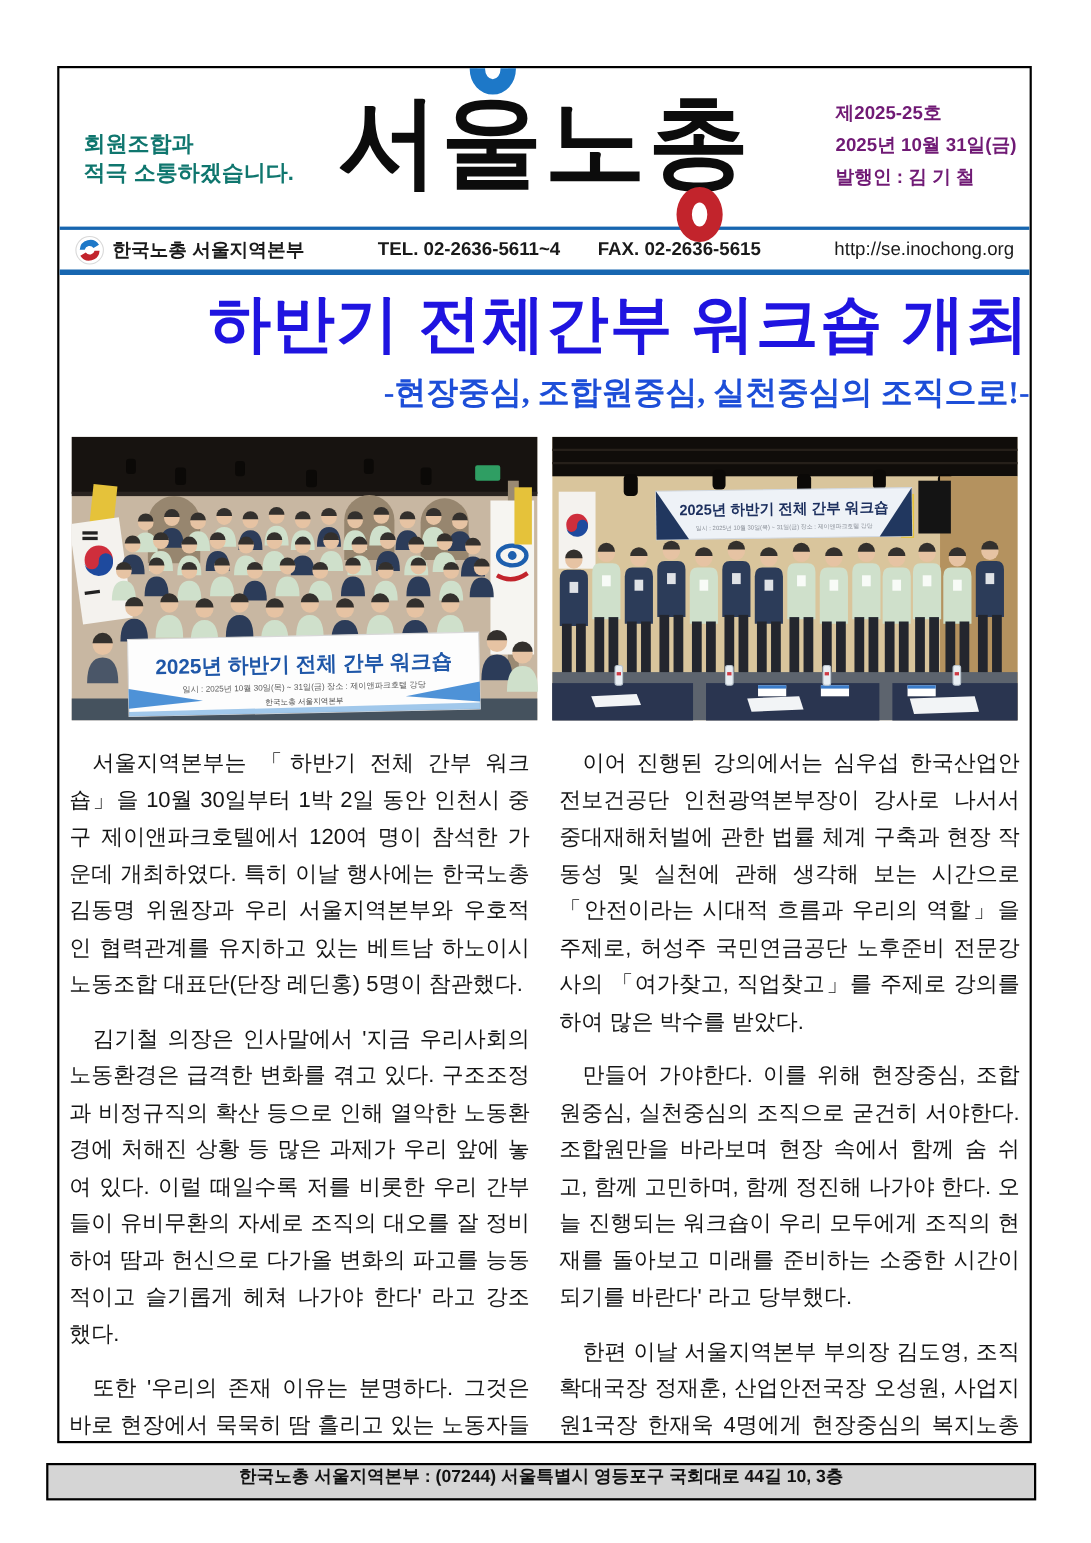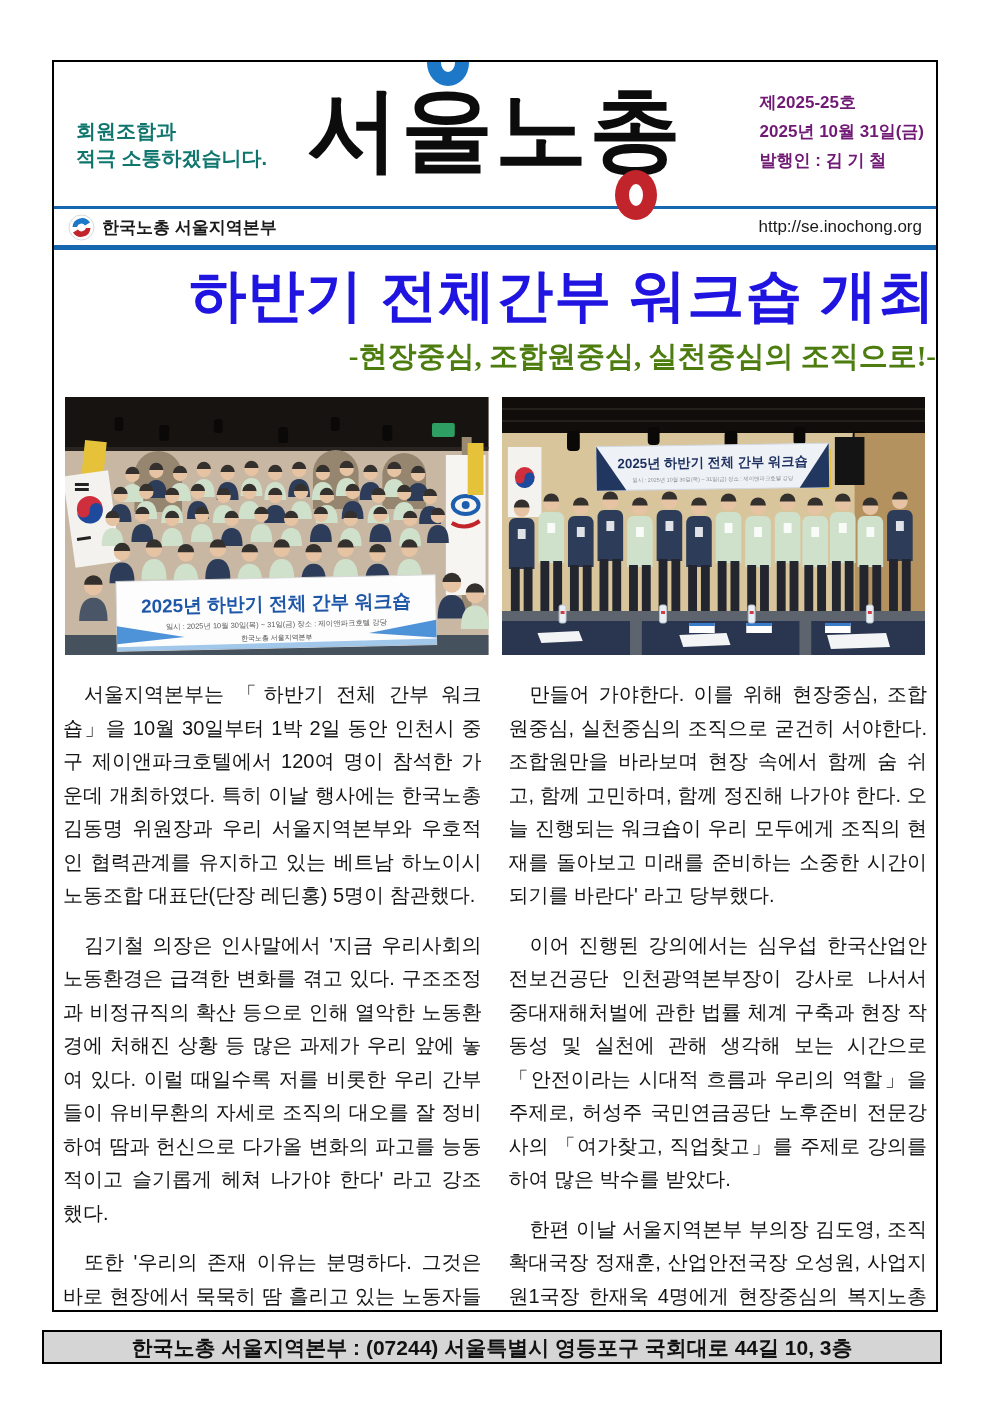"TEL. 02-2636-5611~4" div.telfax { html: none -> <div> <span>TEL. 02-2636-5611~4</span> <span>FAX. 02-2636-5615</span> </div> }
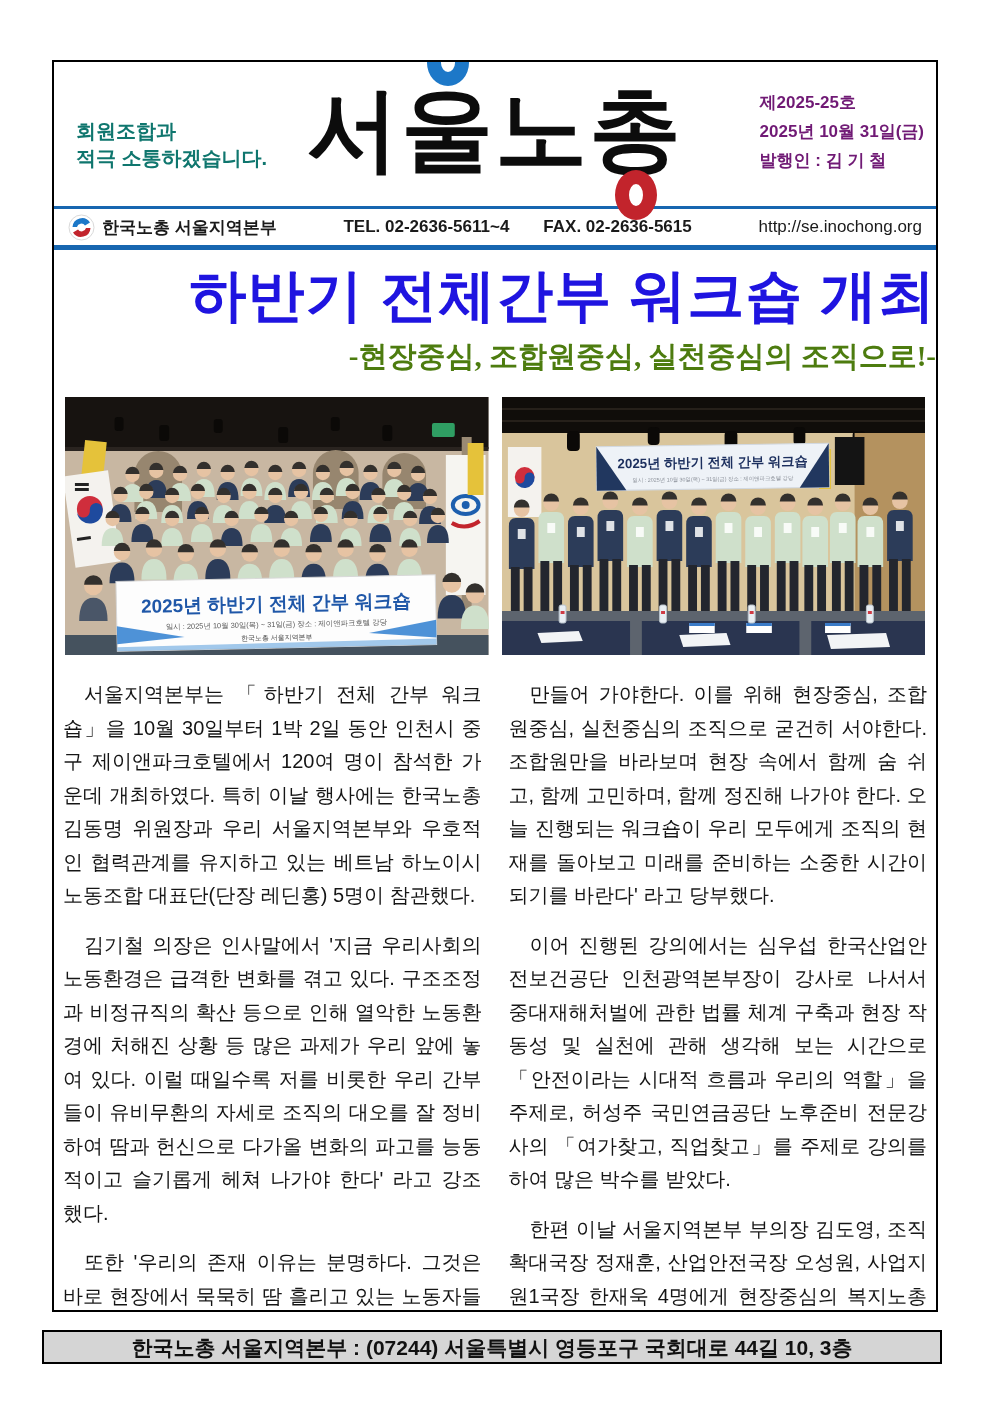"-현장중심, 조합원중심, 실천중심의 조직으로!-" div.subtitle { color: #4d7c0f -> #1d4ed8 }
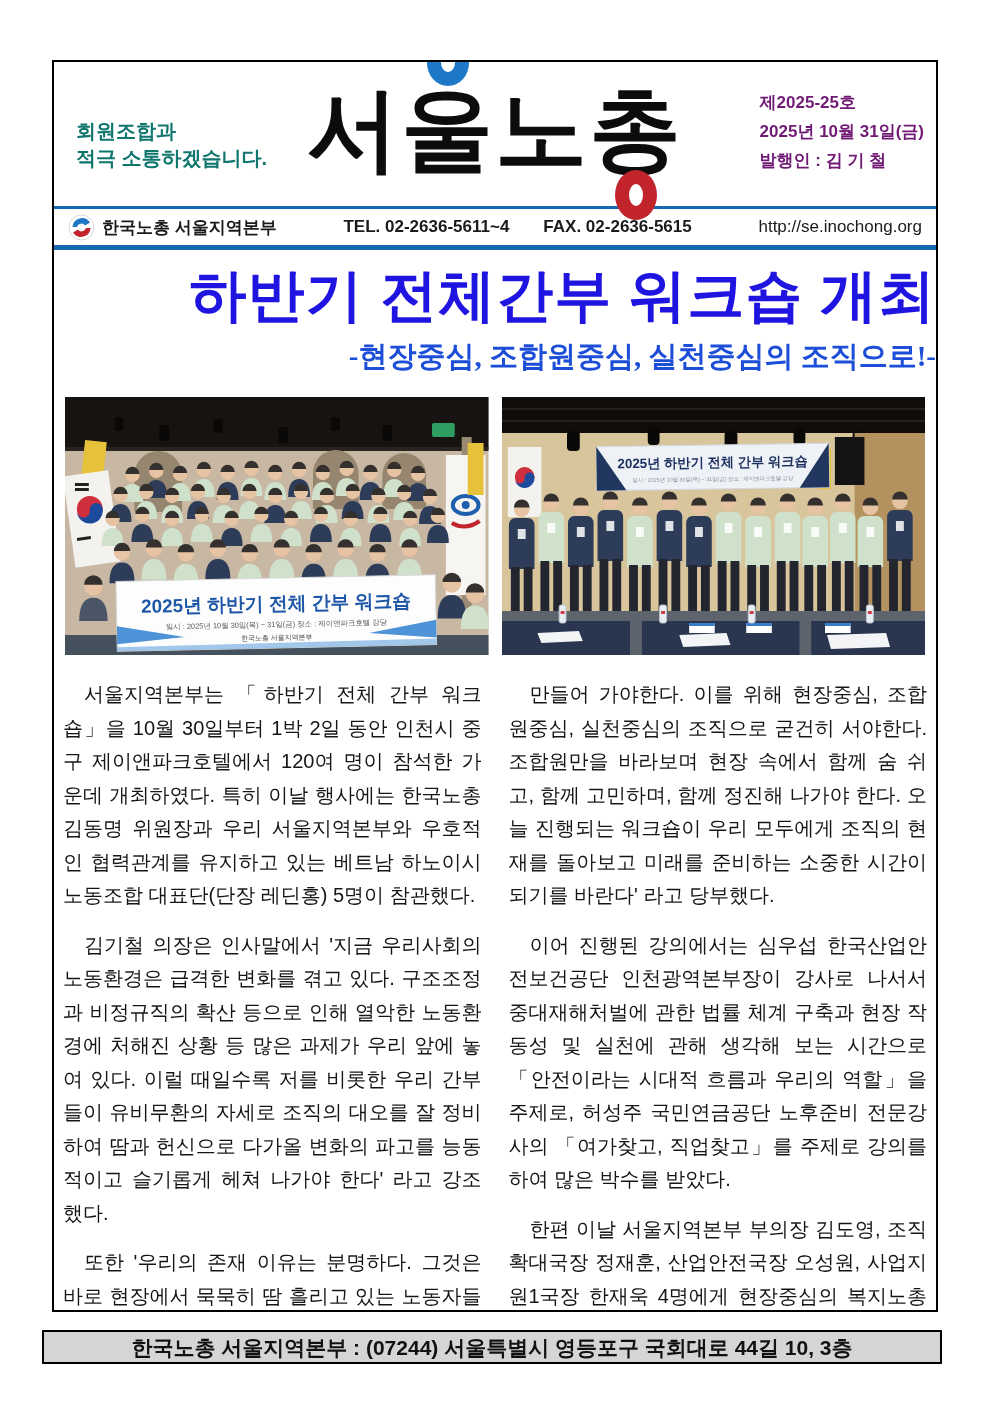"만들어 가야한다. 이를 위해 현장중심," p { order: before "이어 진행된 강의에서는 심우섭 한국산업안전보건공단" -> after "이어 진행된 강의에서는 심우섭 한국산업안전보건공단" }
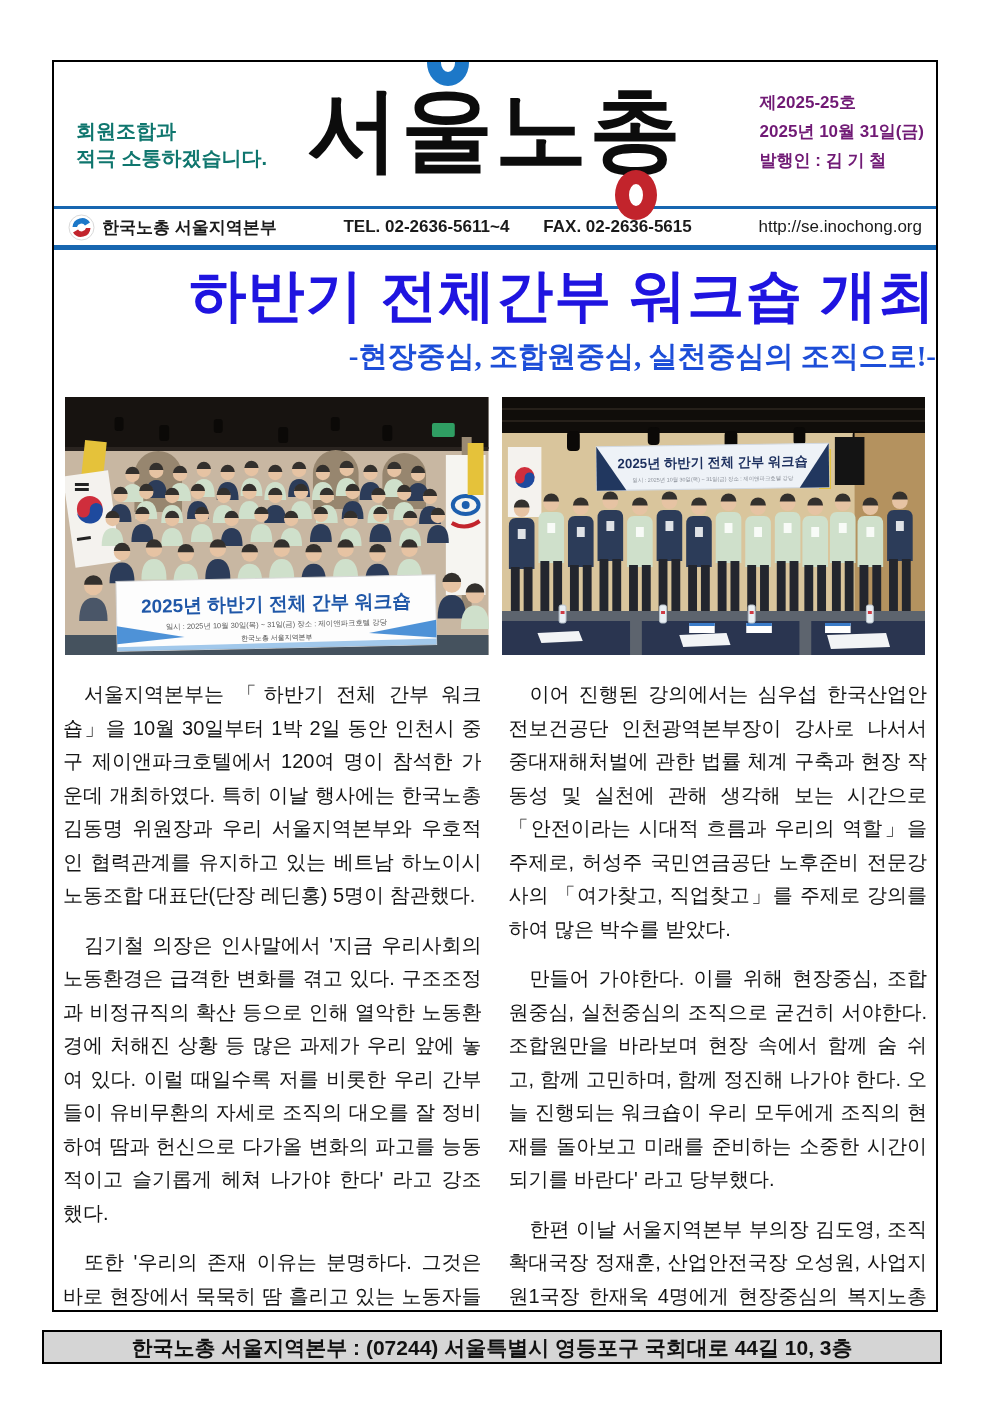"한국노총 서울지역본부 : (07244) 서울특별시" .footer-bar { align-items: flex-end -> flex-start; font-size: 21px -> 16px }
